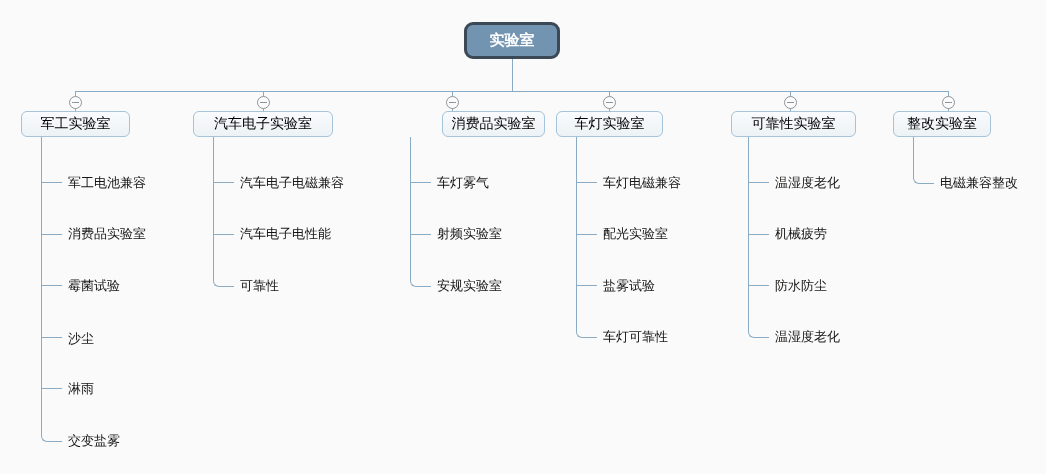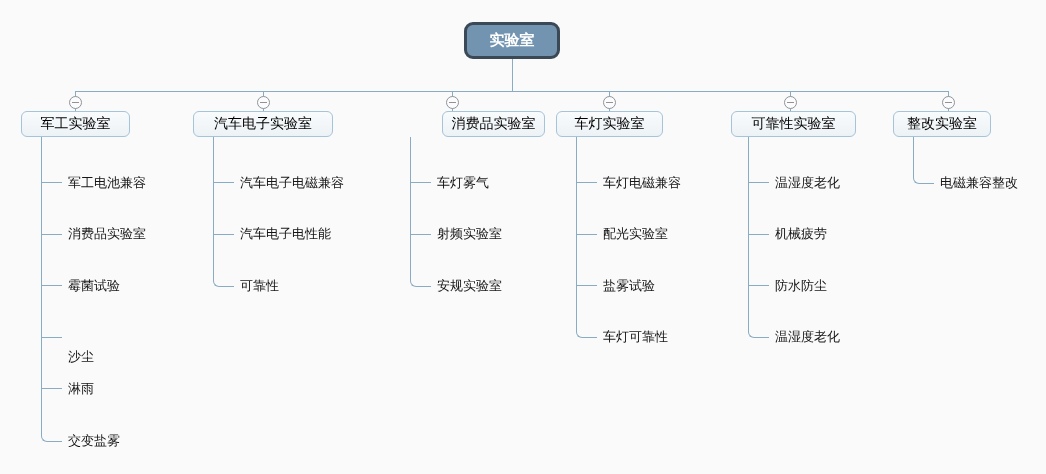"沙尘" div.child-label { top: 357px -> 339px }
